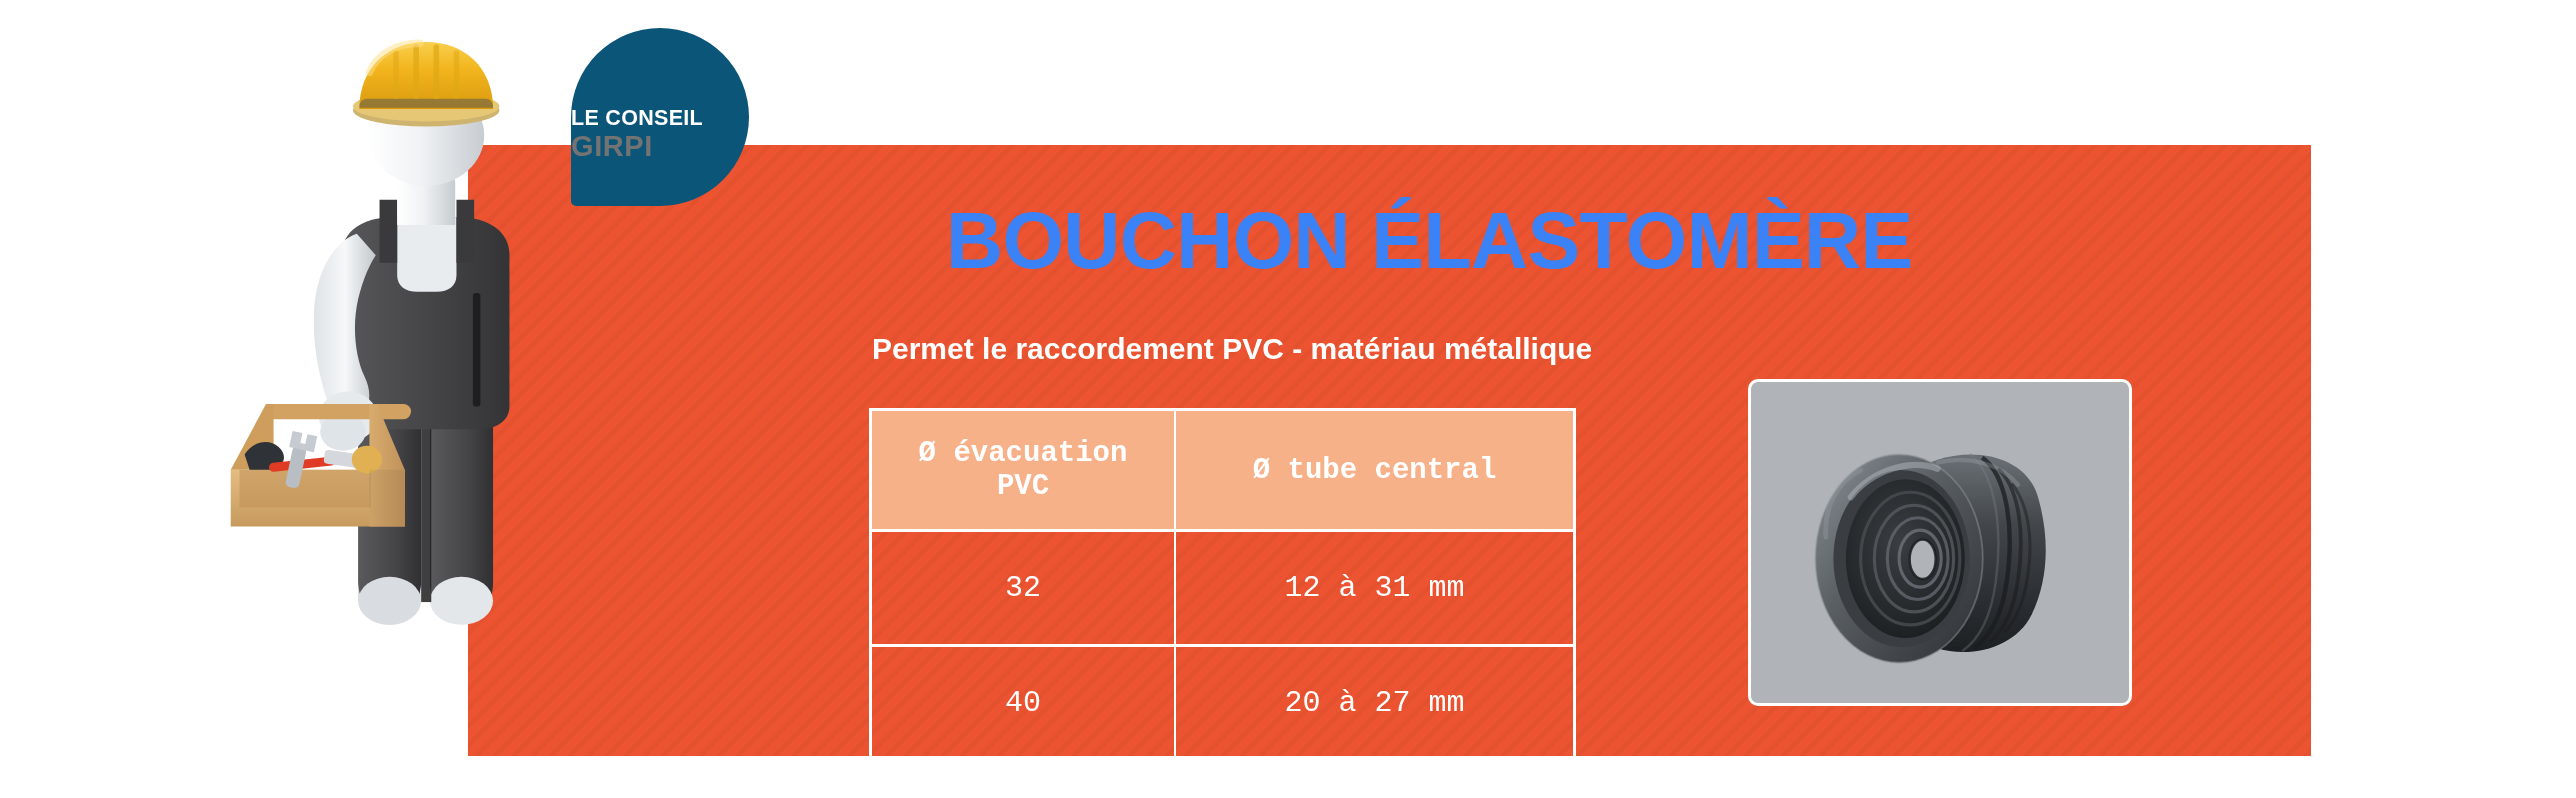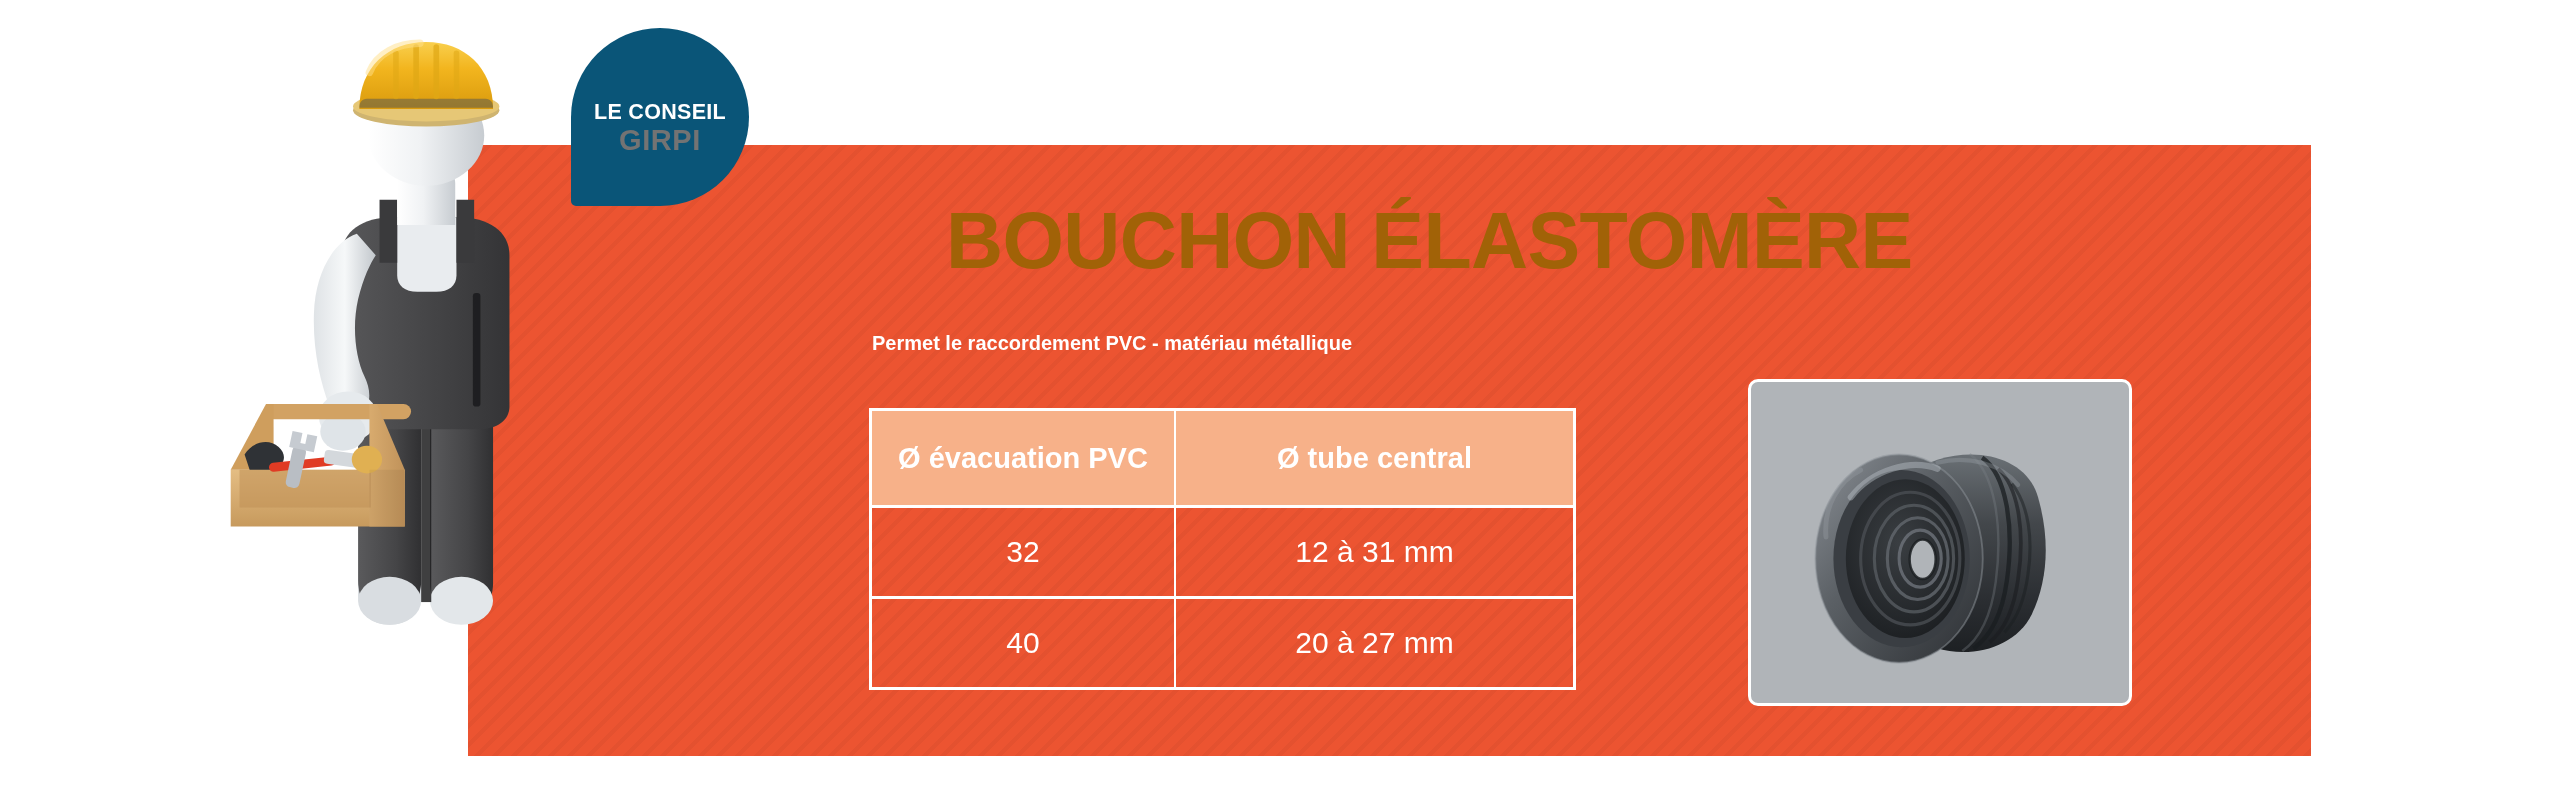"LE CONSEIL" #girpi-badge .btext { align-items: center -> none; top: 6px -> 12px }
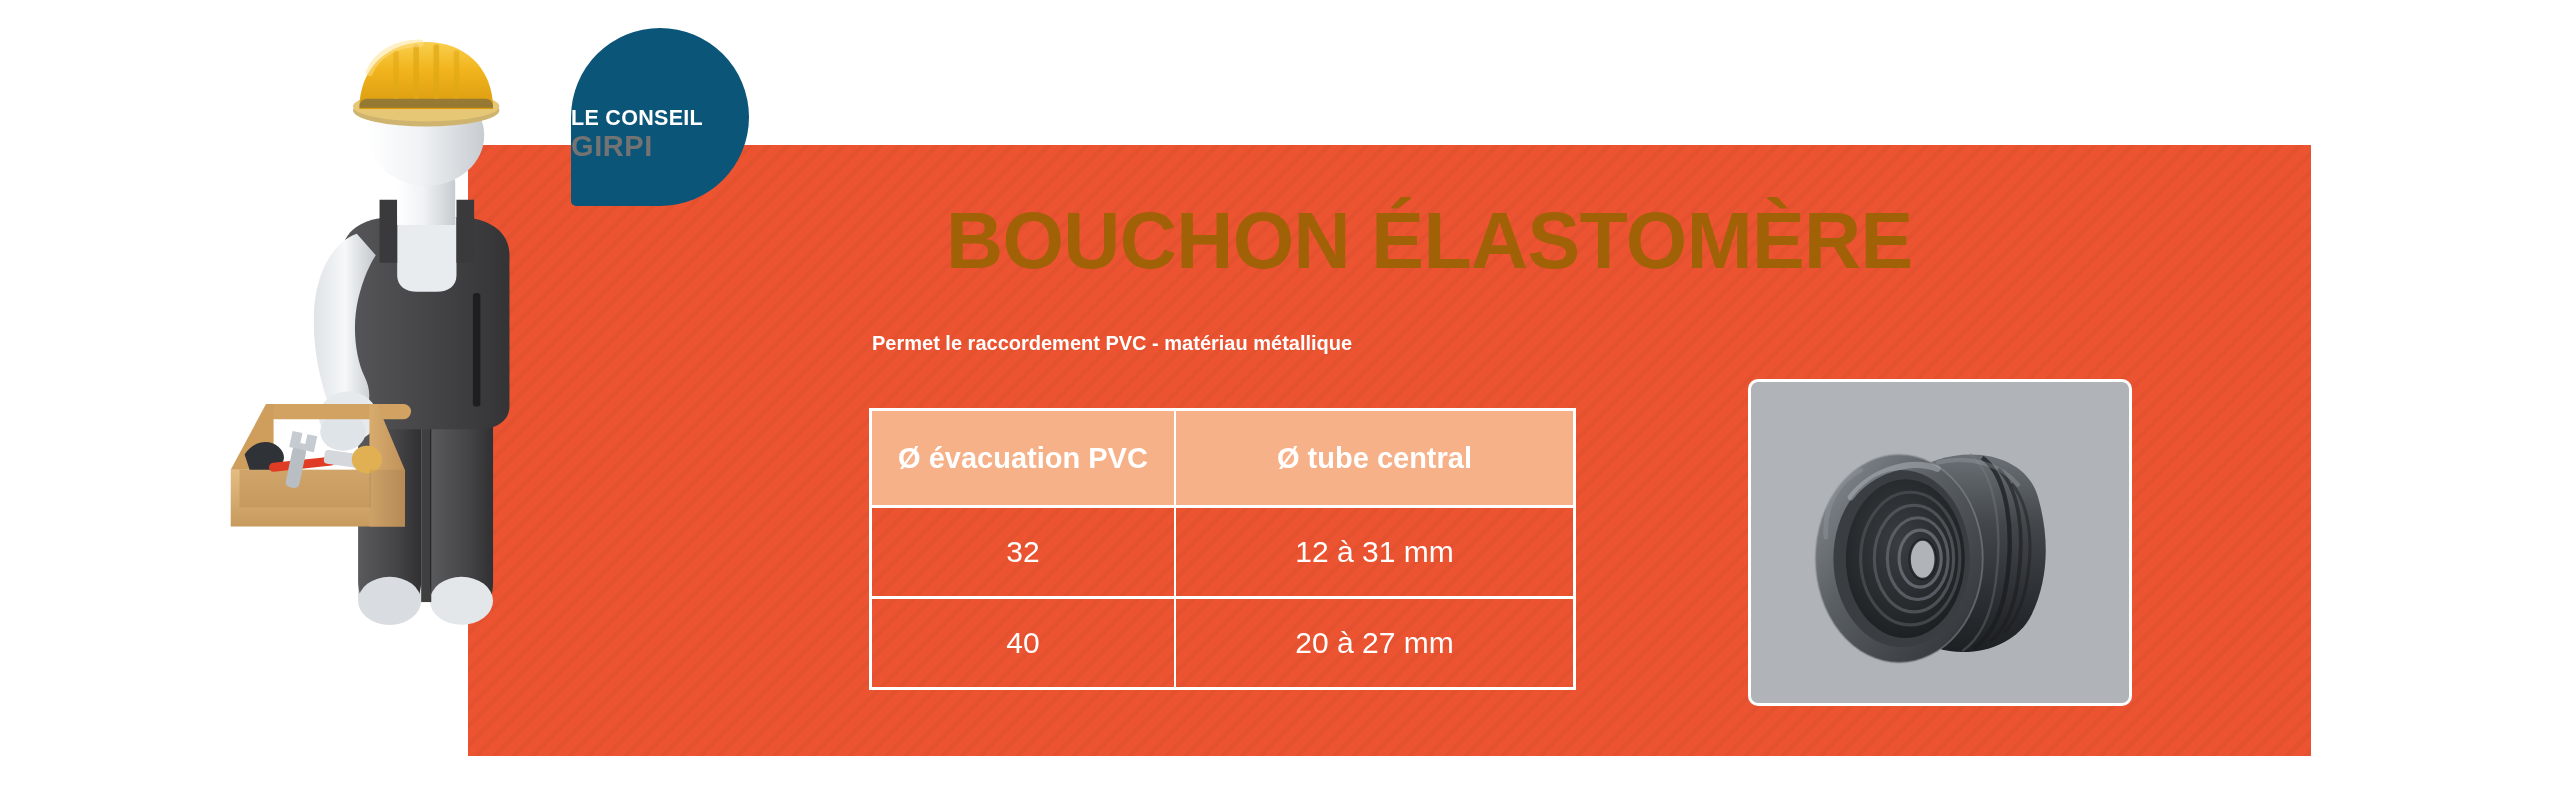"BOUCHON ÉLASTOMÈRE" #page-title { color: #a16207 -> #3b82f6 }
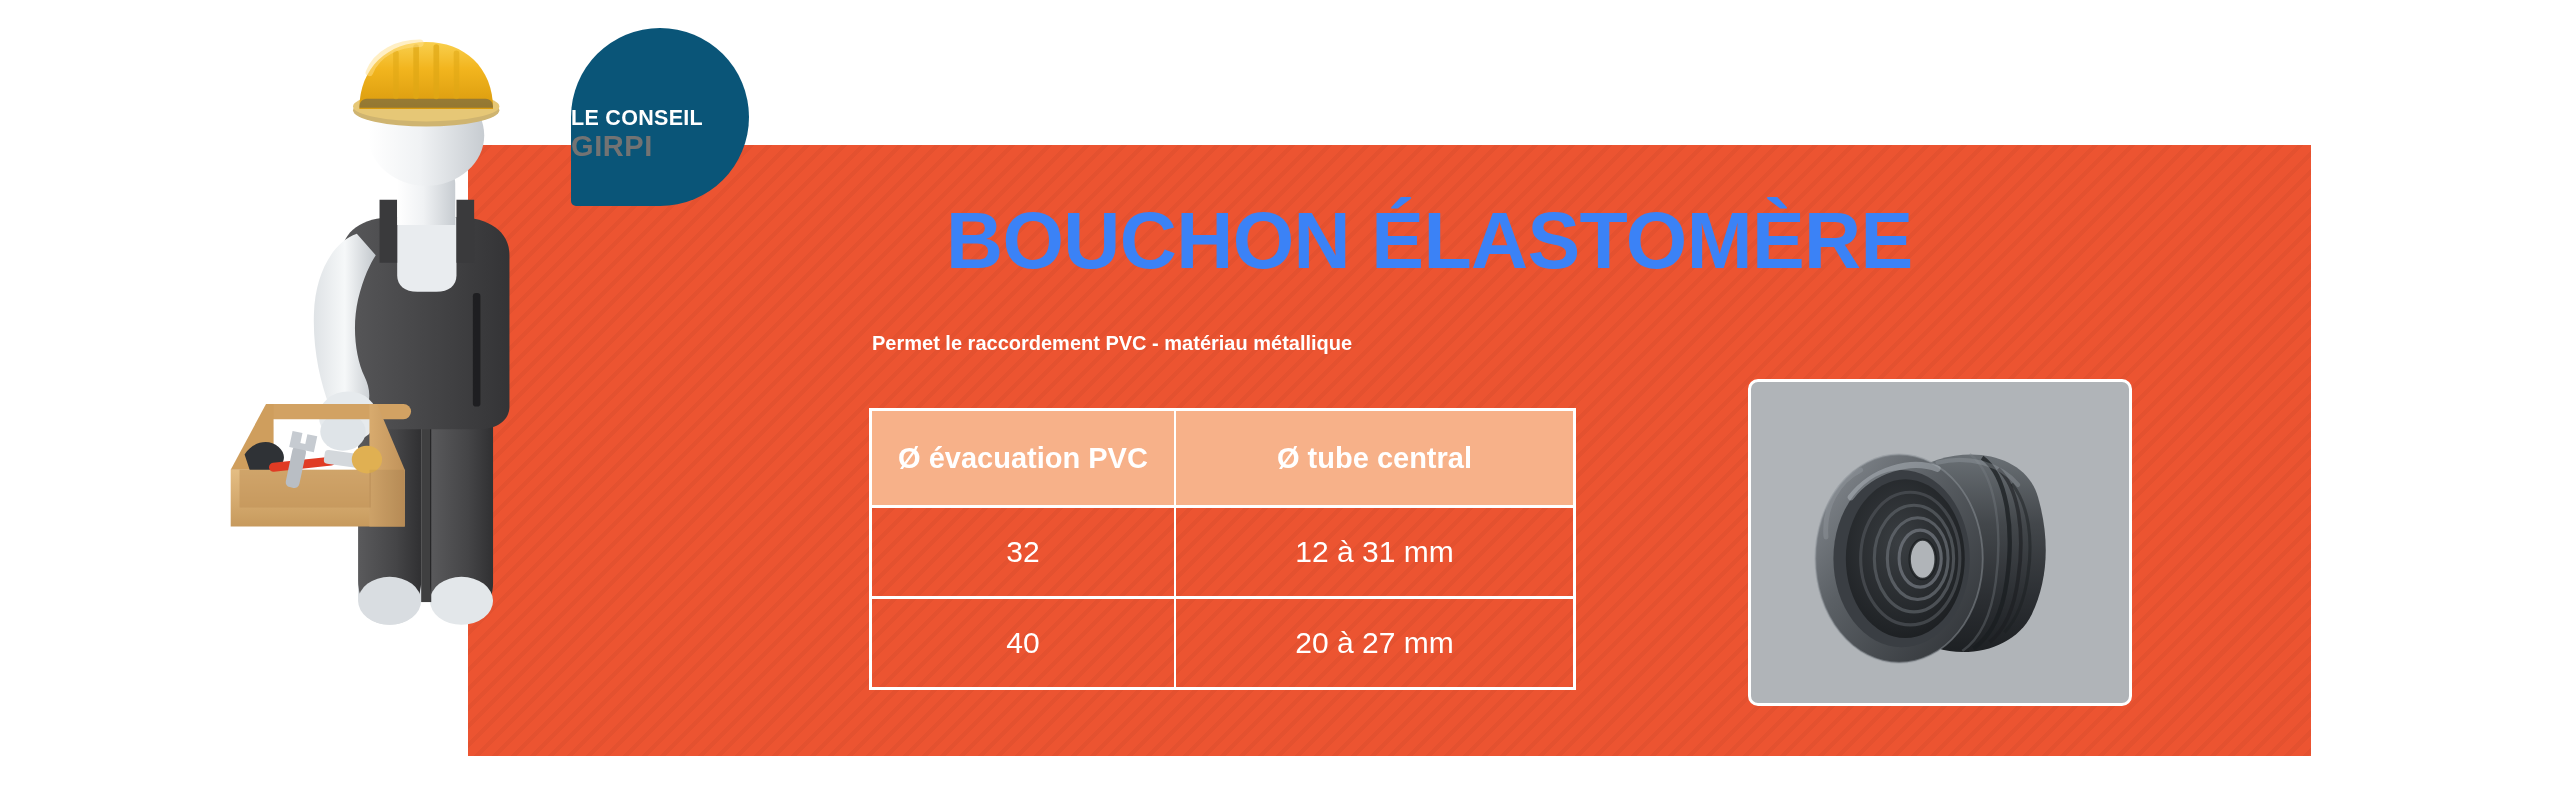"Permet le raccordement PVC -" #page-subtitle { font-size: 20px -> 30px }
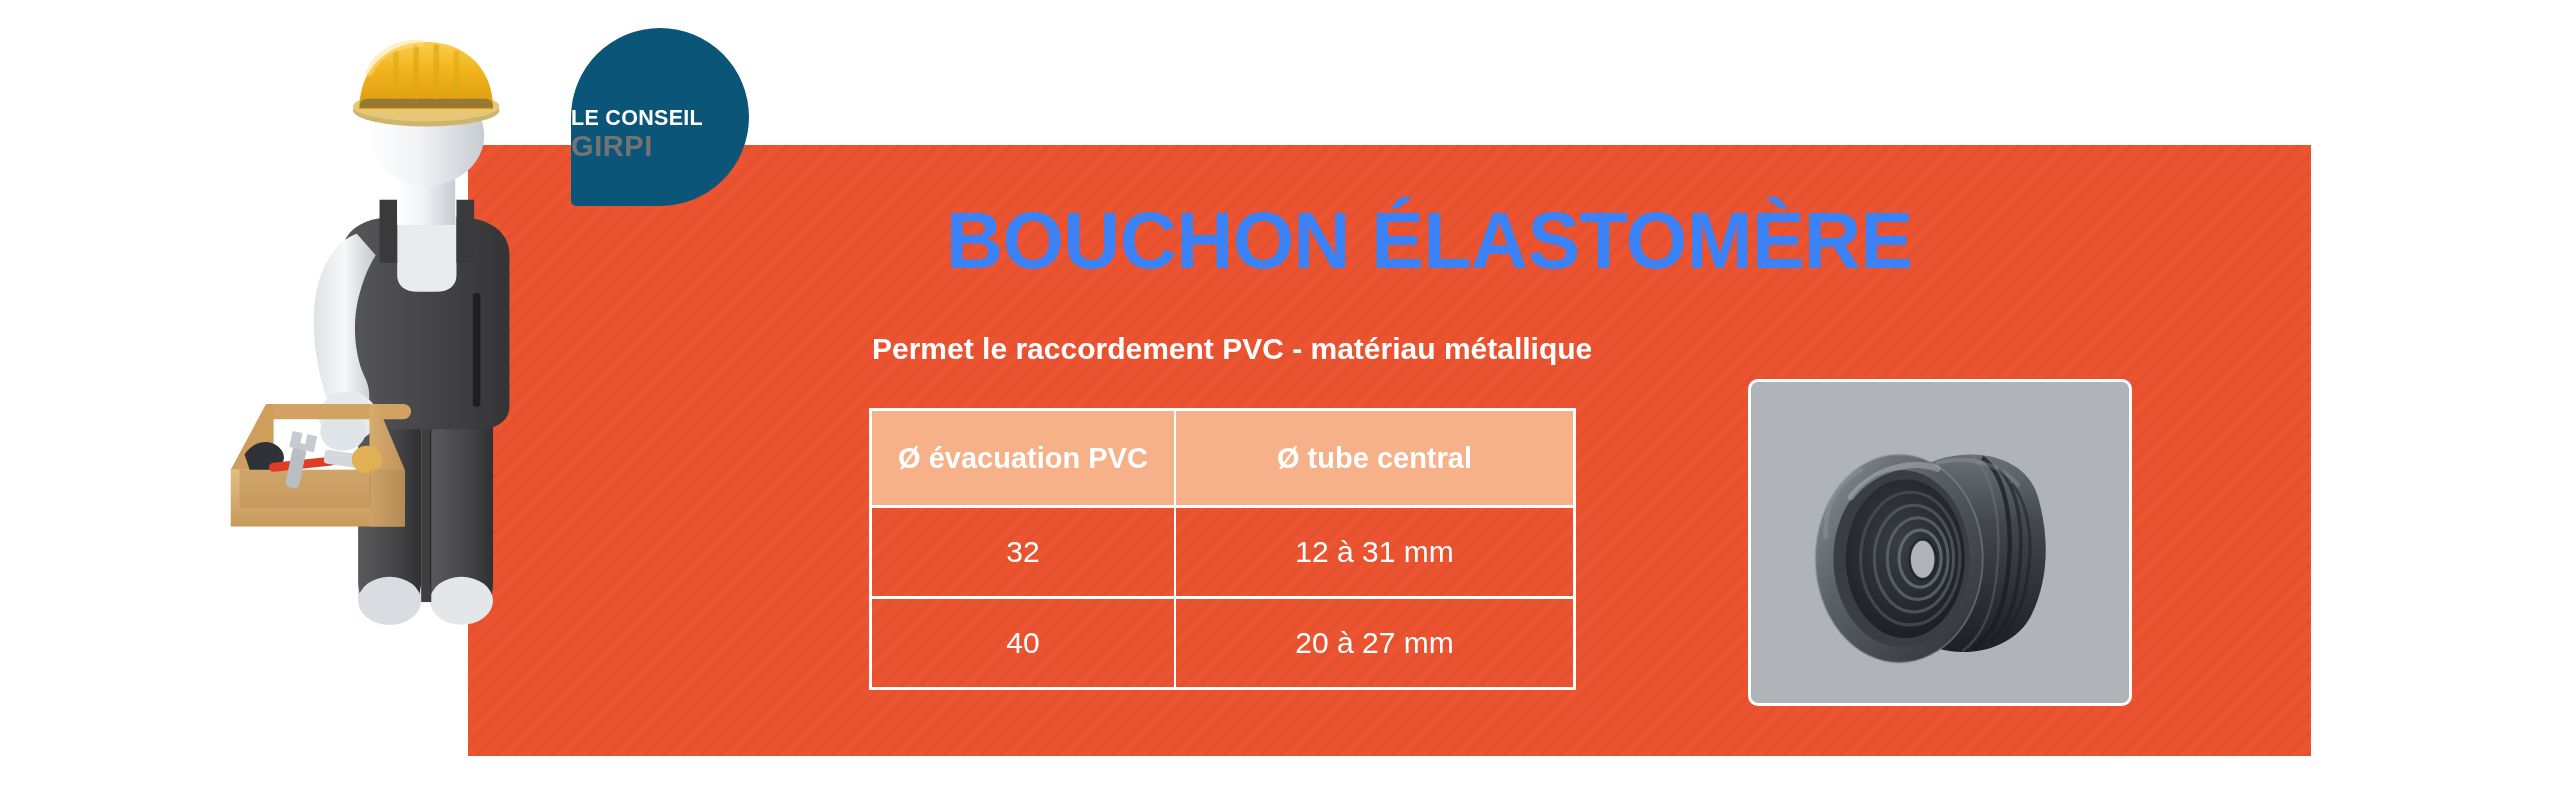"Ø évacuation PVC" #spec-table th,#spec-table td { font-family: Liberation Sans, sans-serif -> Liberation Mono, monospace; padding: 0 -> 12px }
